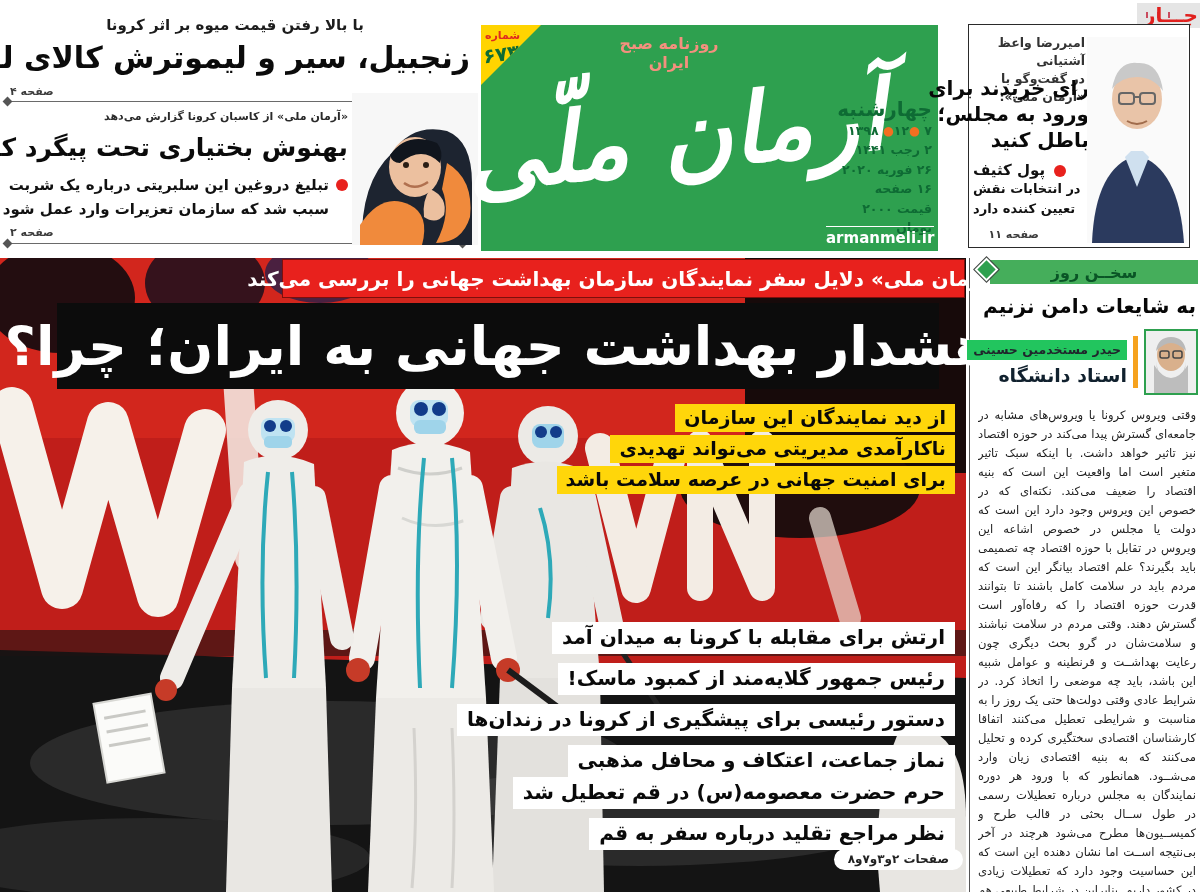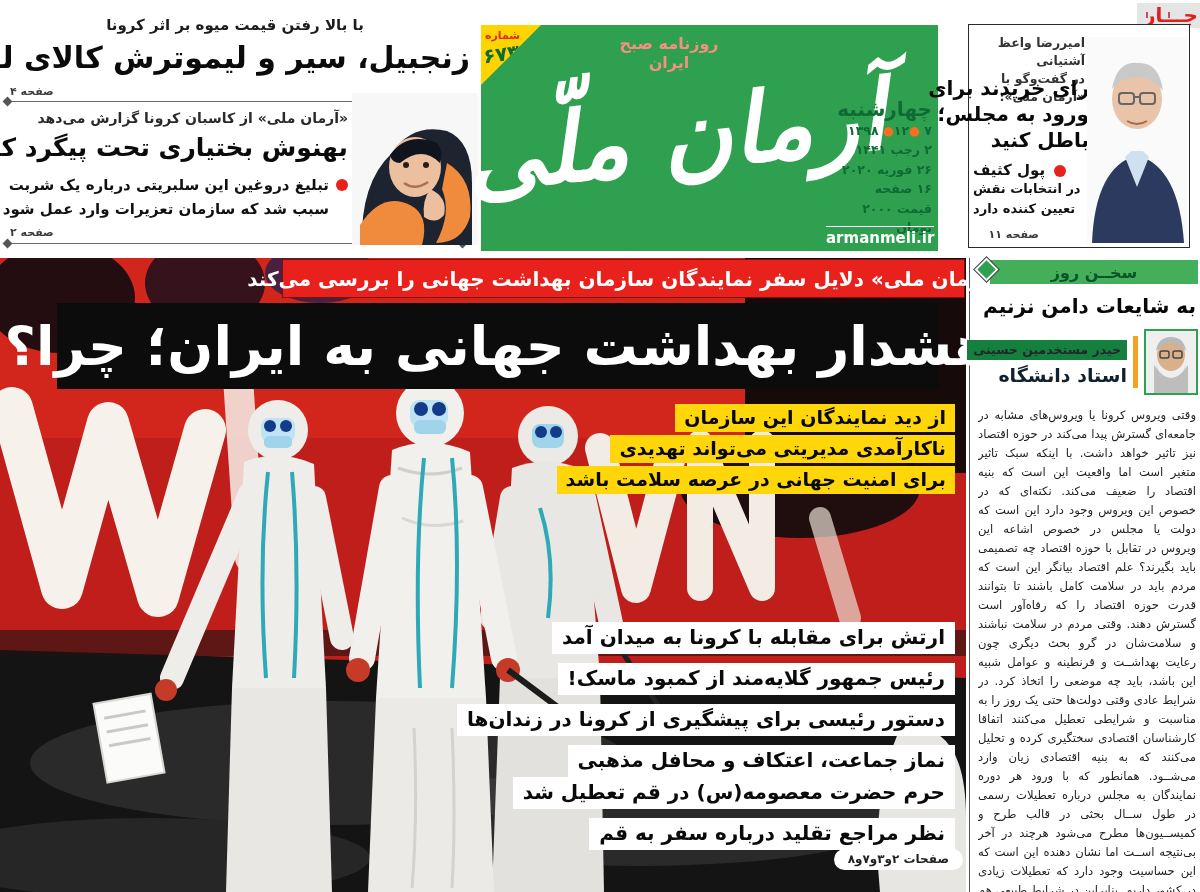"«آرمان ملی» از کاسبان کرونا" .tl-kicker2 { font-size: 14px -> 11px }
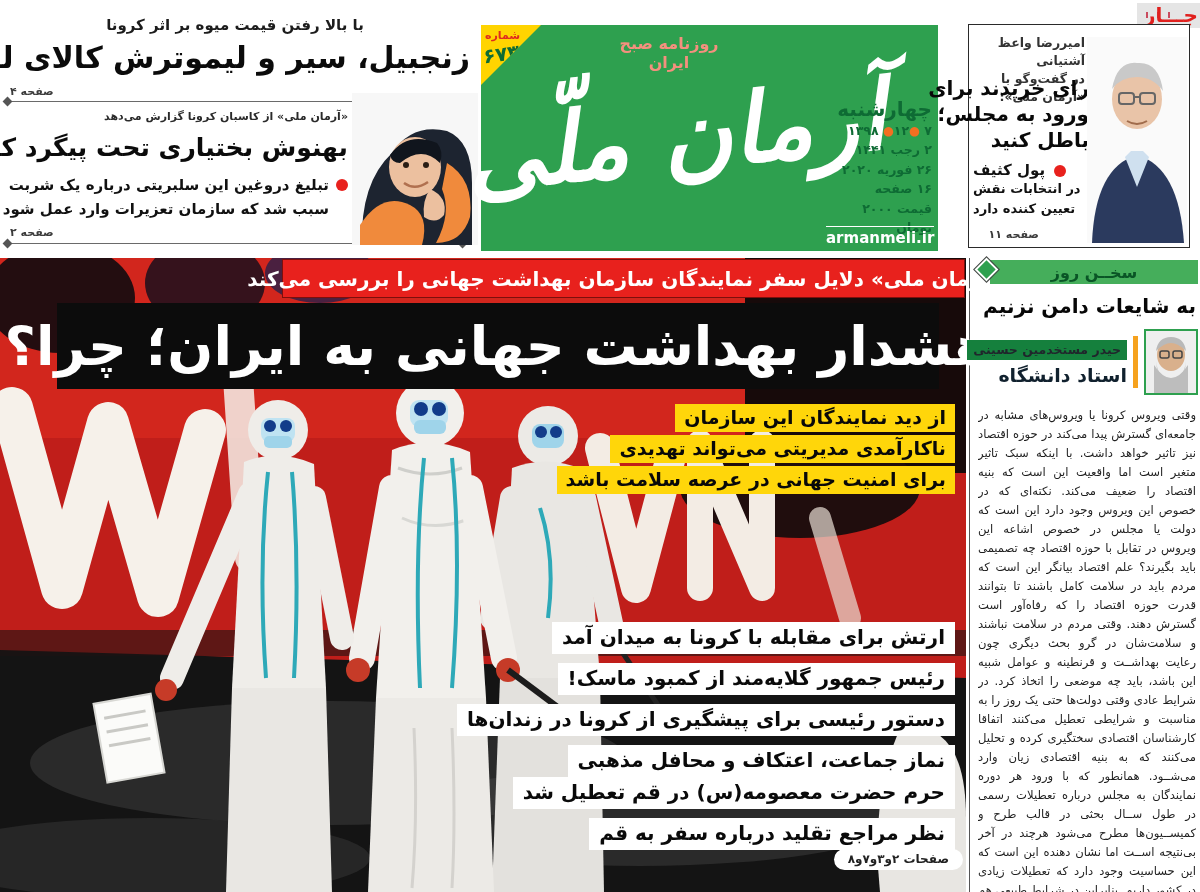"حیدر مستخدمین حسینی" .a-name { background: #15803d -> #22c55e }
